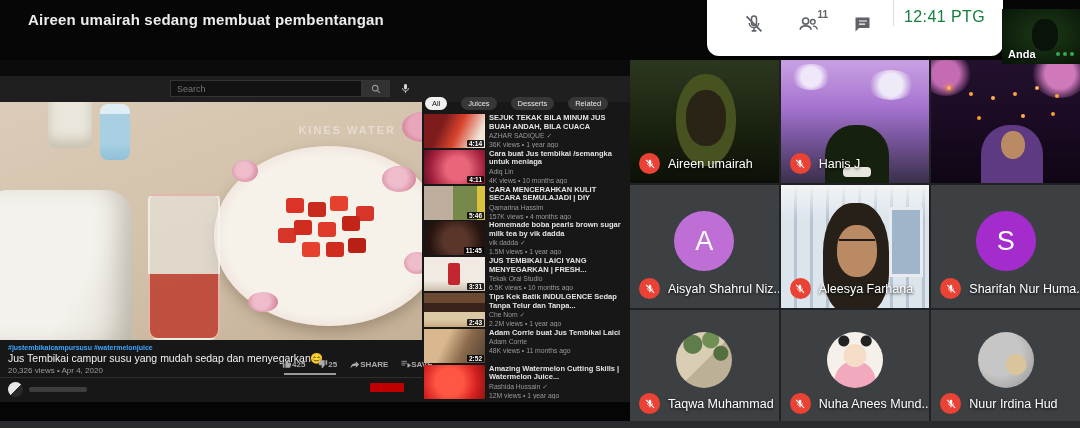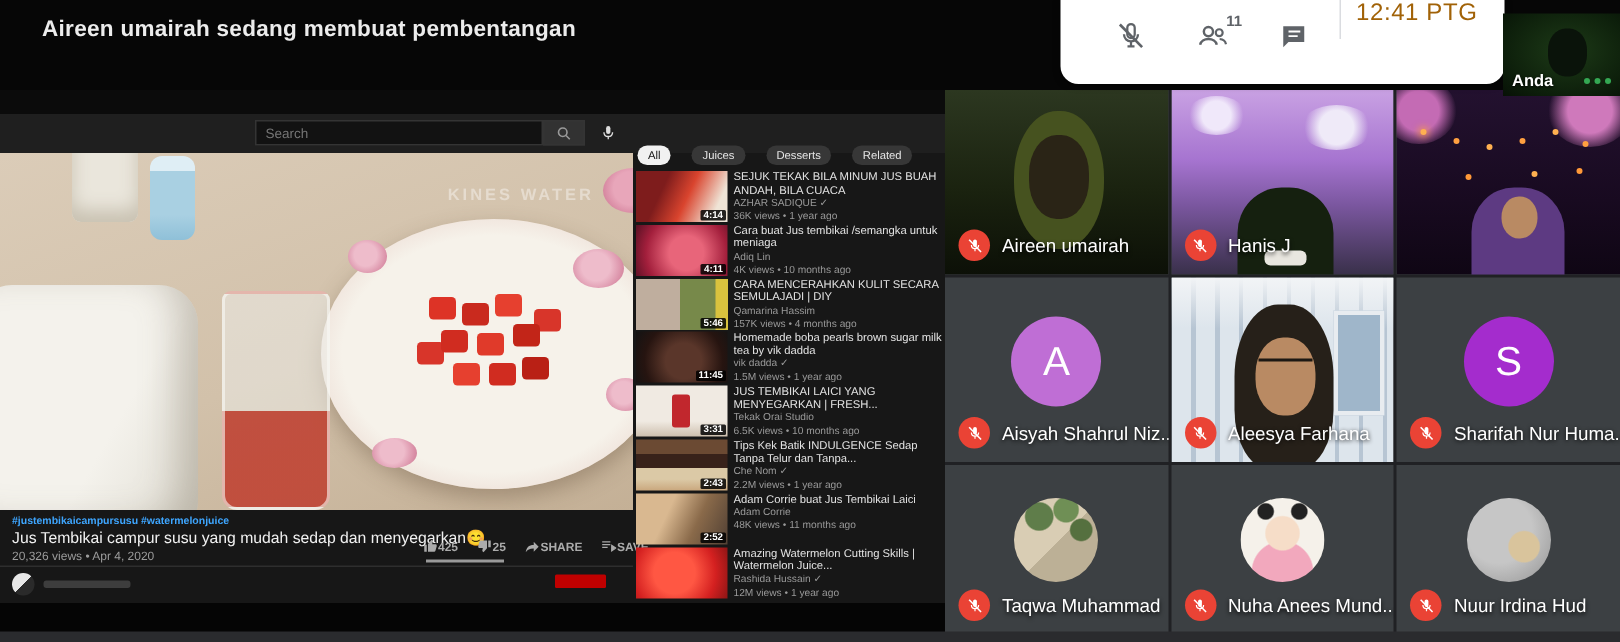"12:41 PTG" .ptime { color: #a16207 -> #15803d; margin-top: none -> 8px }
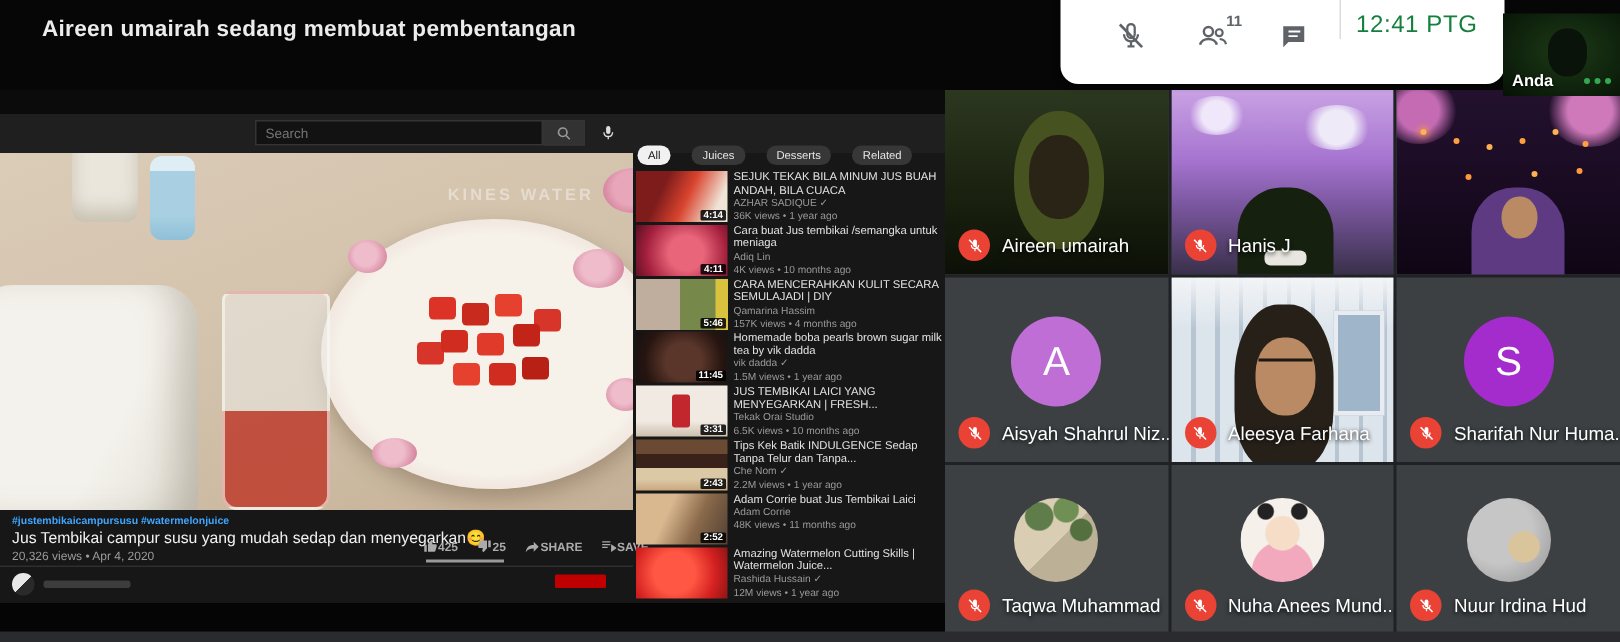"SEJUK TEKAK BILA MINUM JUS" .vtitle { font-weight: normal -> bold }
